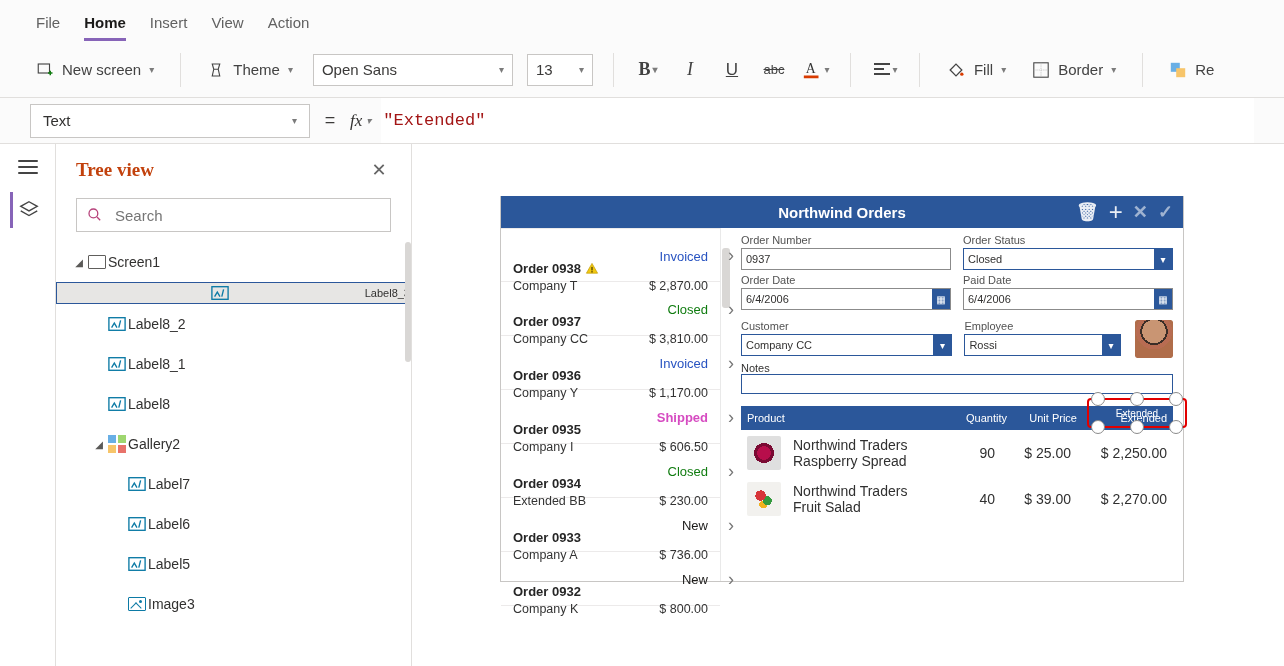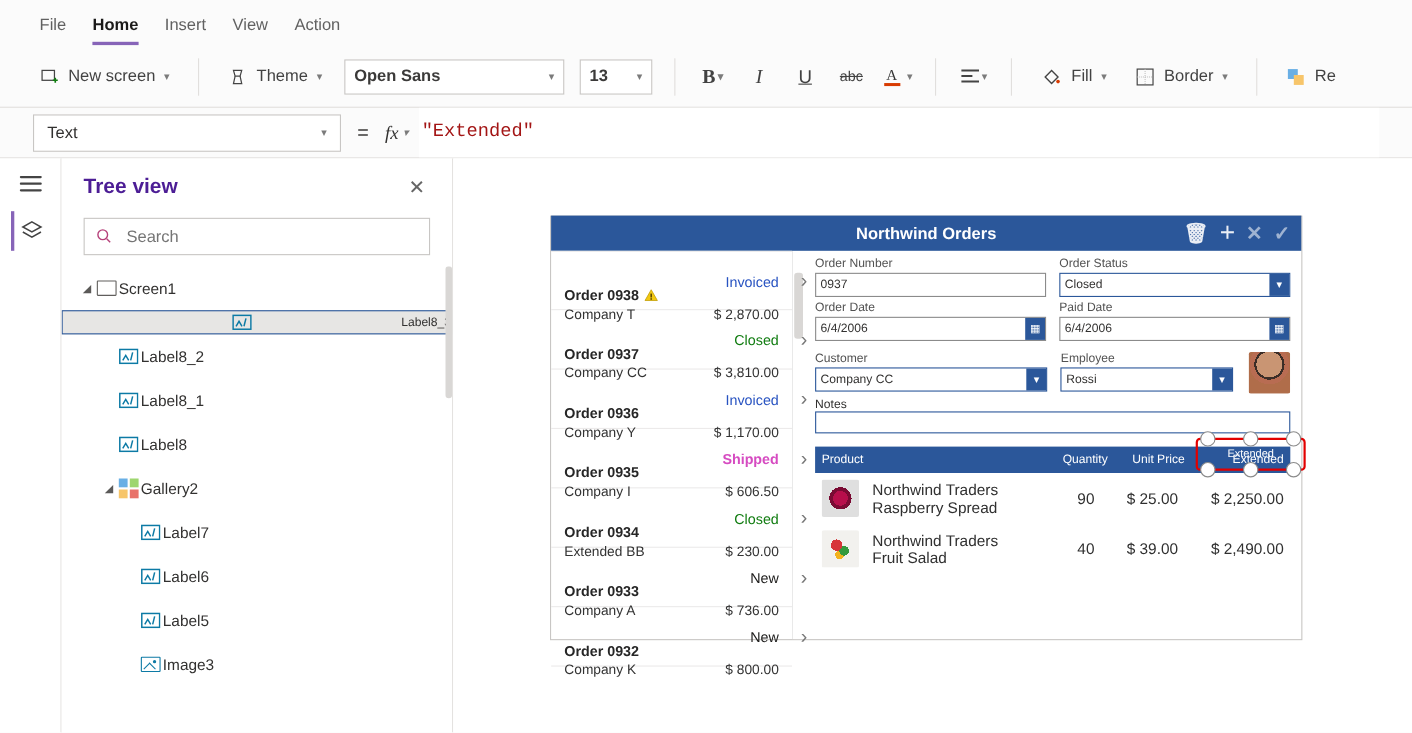"Open Sans" .r-select .label { font-weight: bold -> none }
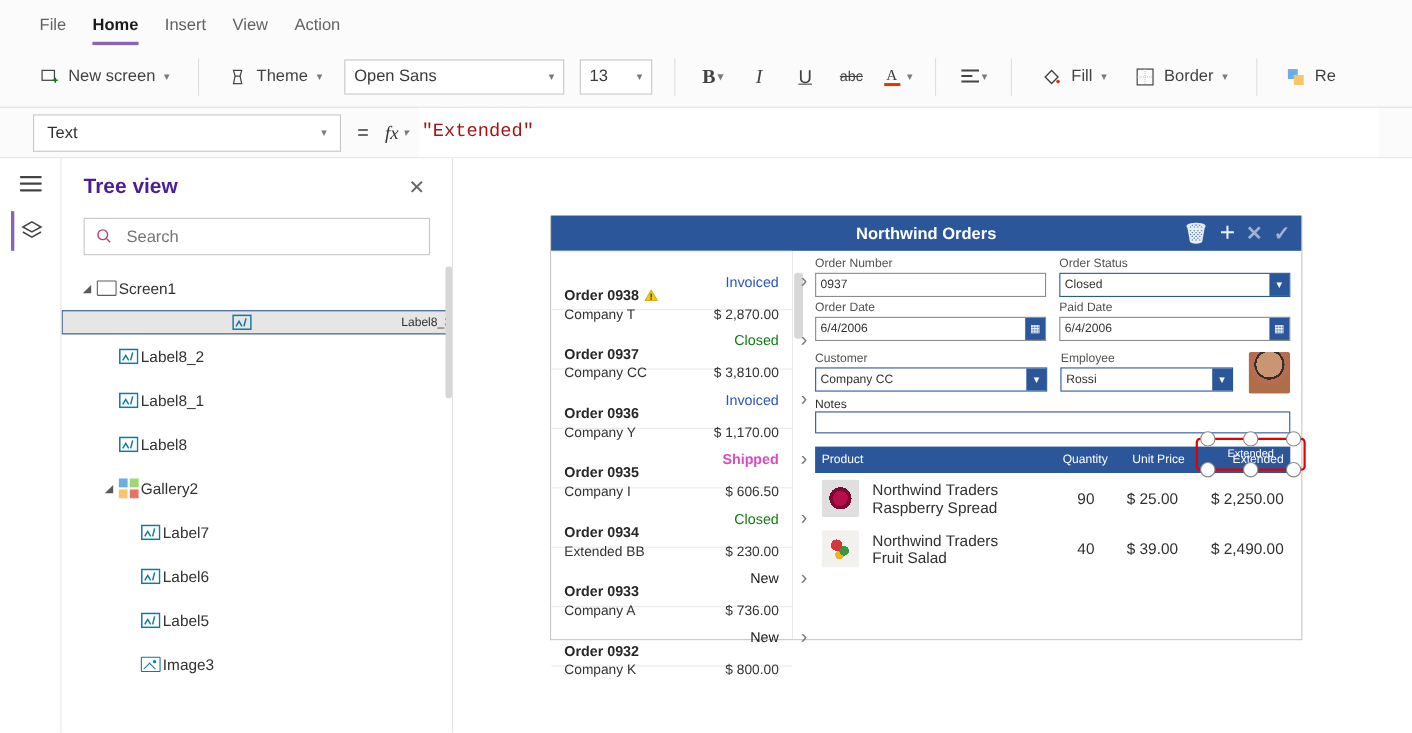"Tree view" .panel-head h2 { color: #4c1d95 -> #c2410c; font-family: none -> Liberation Serif, serif }
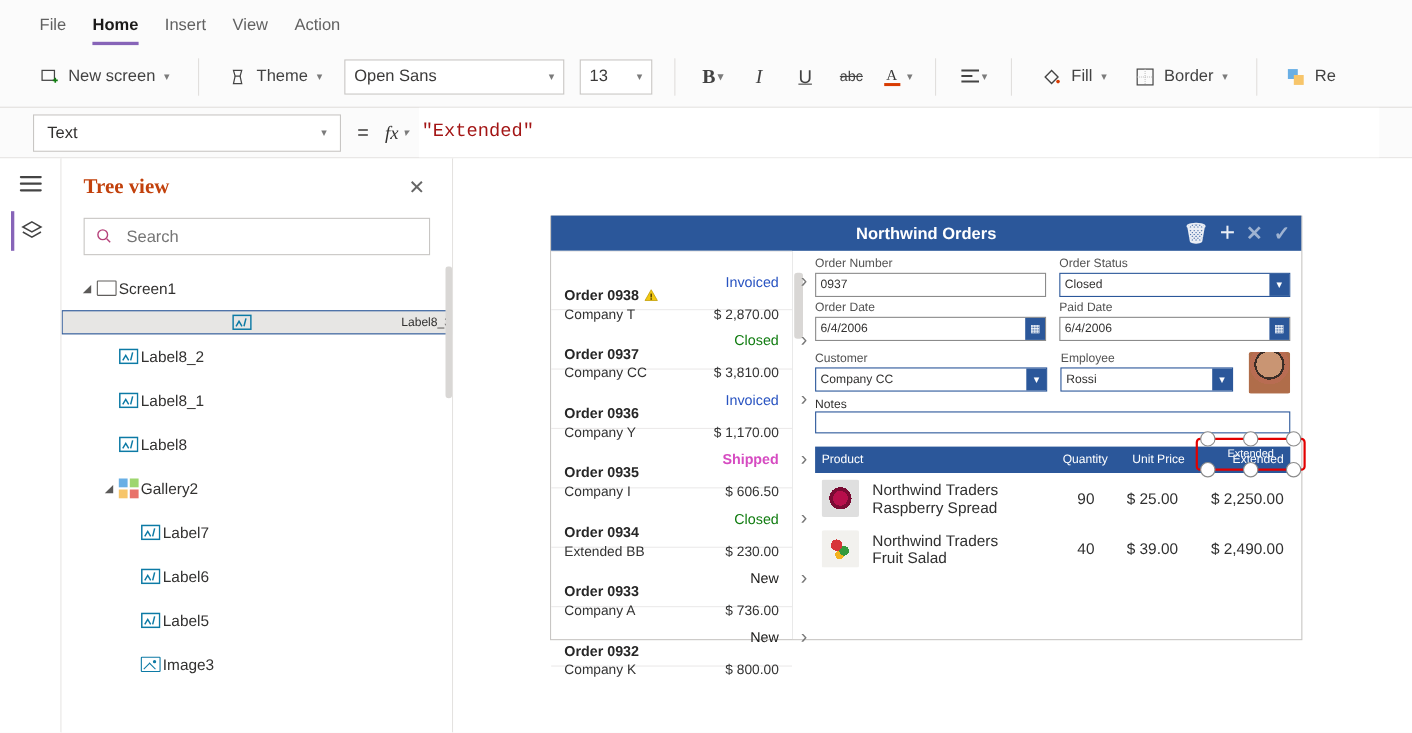"$ 2,490.00" div.num { text: 2,490.00 -> 2,270.00 }
